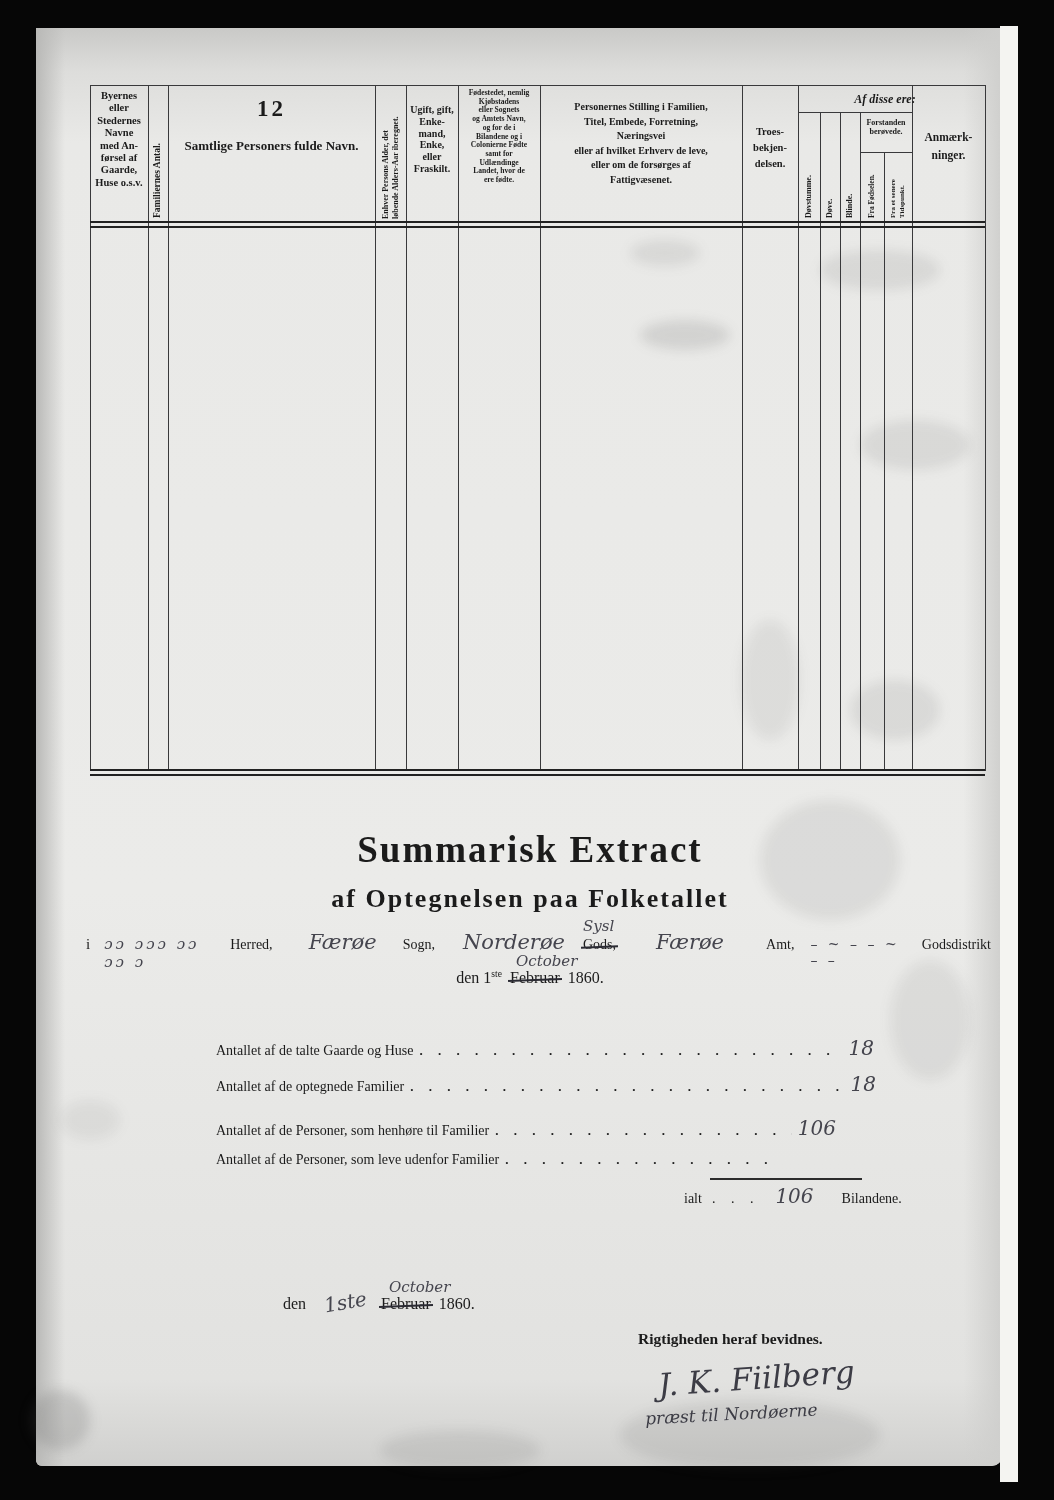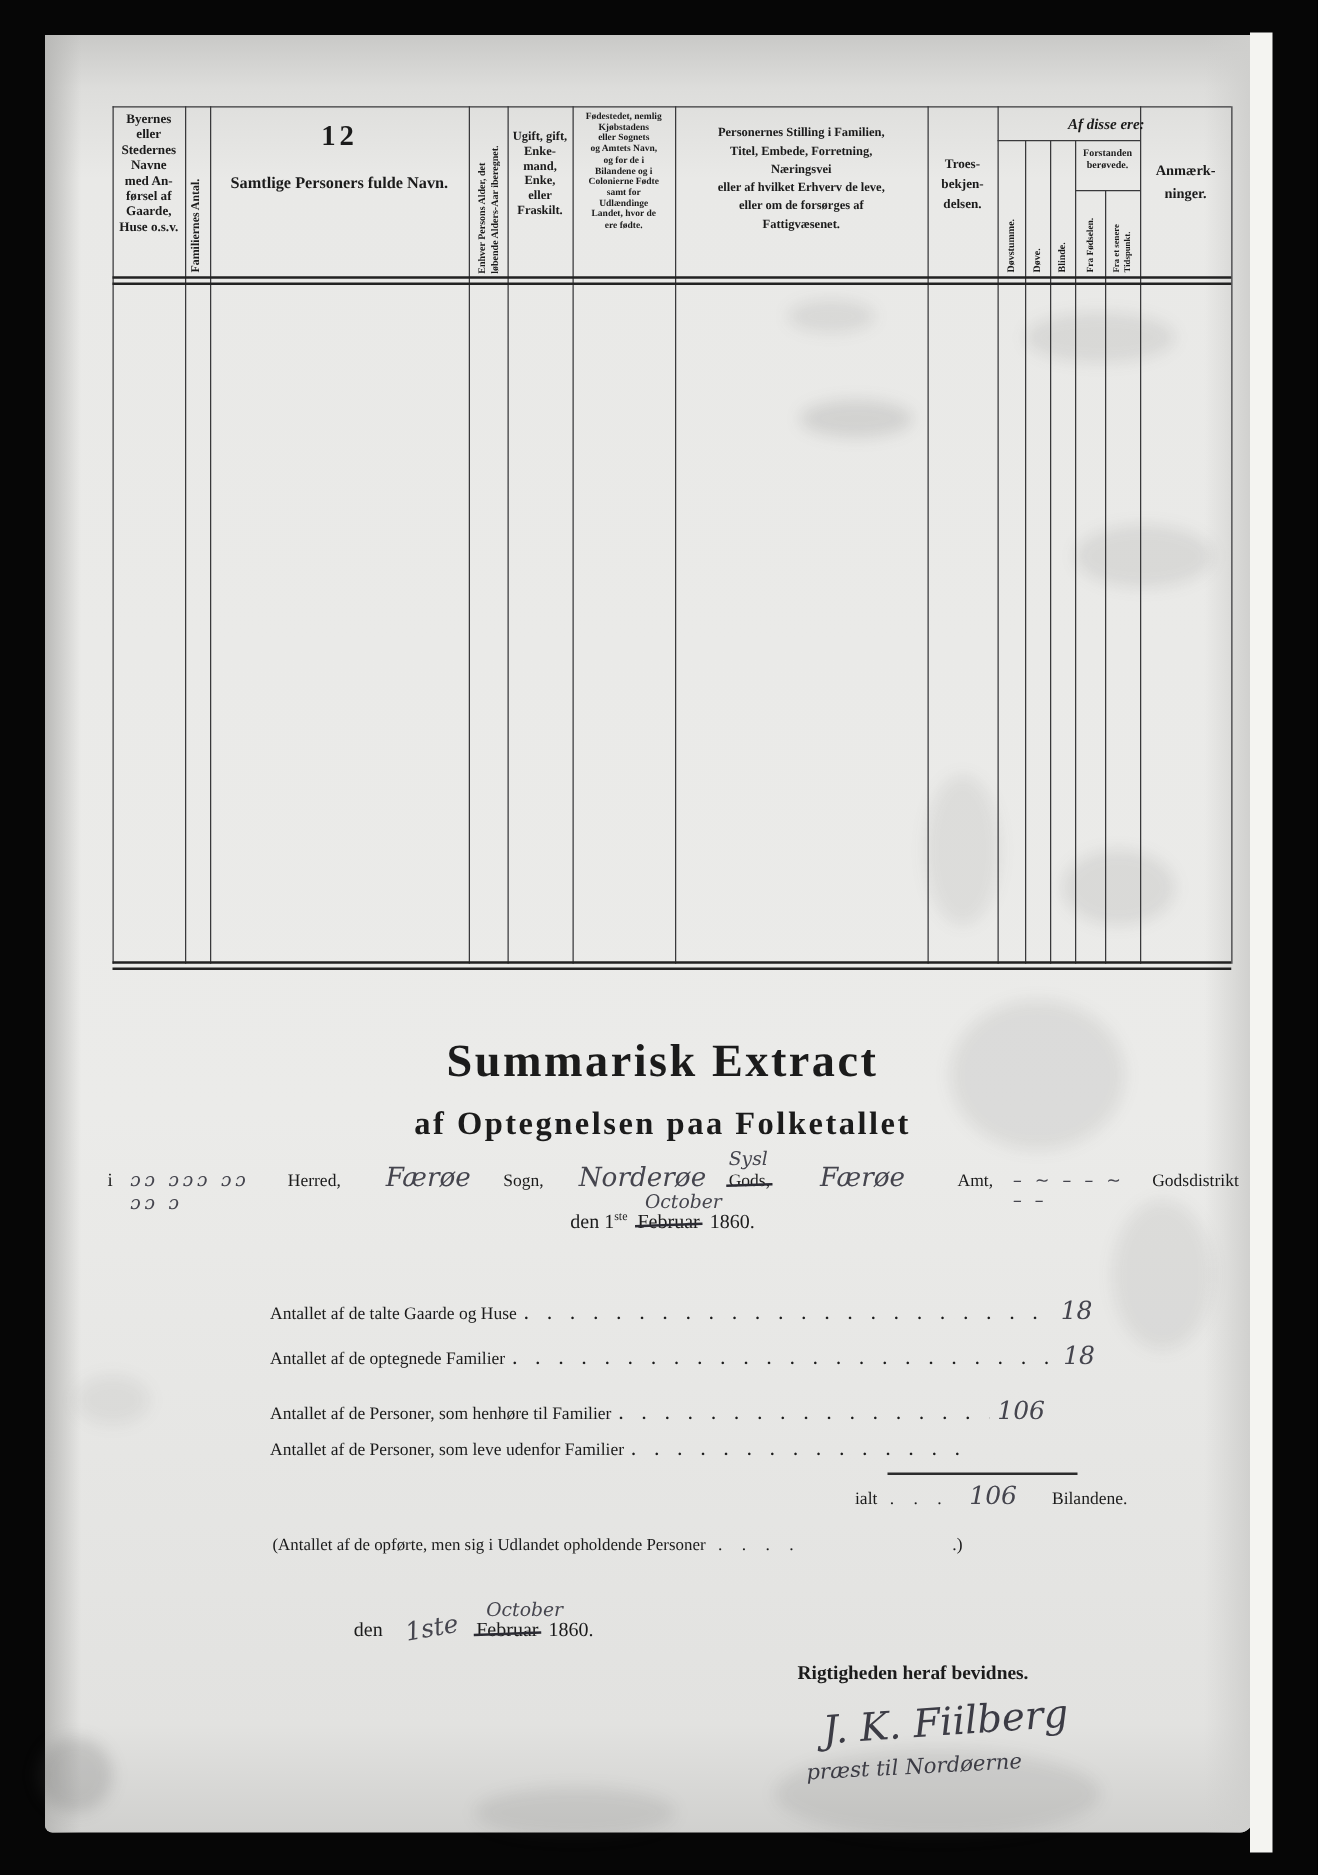"(Antallet af de opførte, men" div.row { html: <div> <span>(Antallet af de opførte, men sig i Udlandet opholdende Personer</span> <span>. . . .</span> <span>.)</span> </div> -> none }
